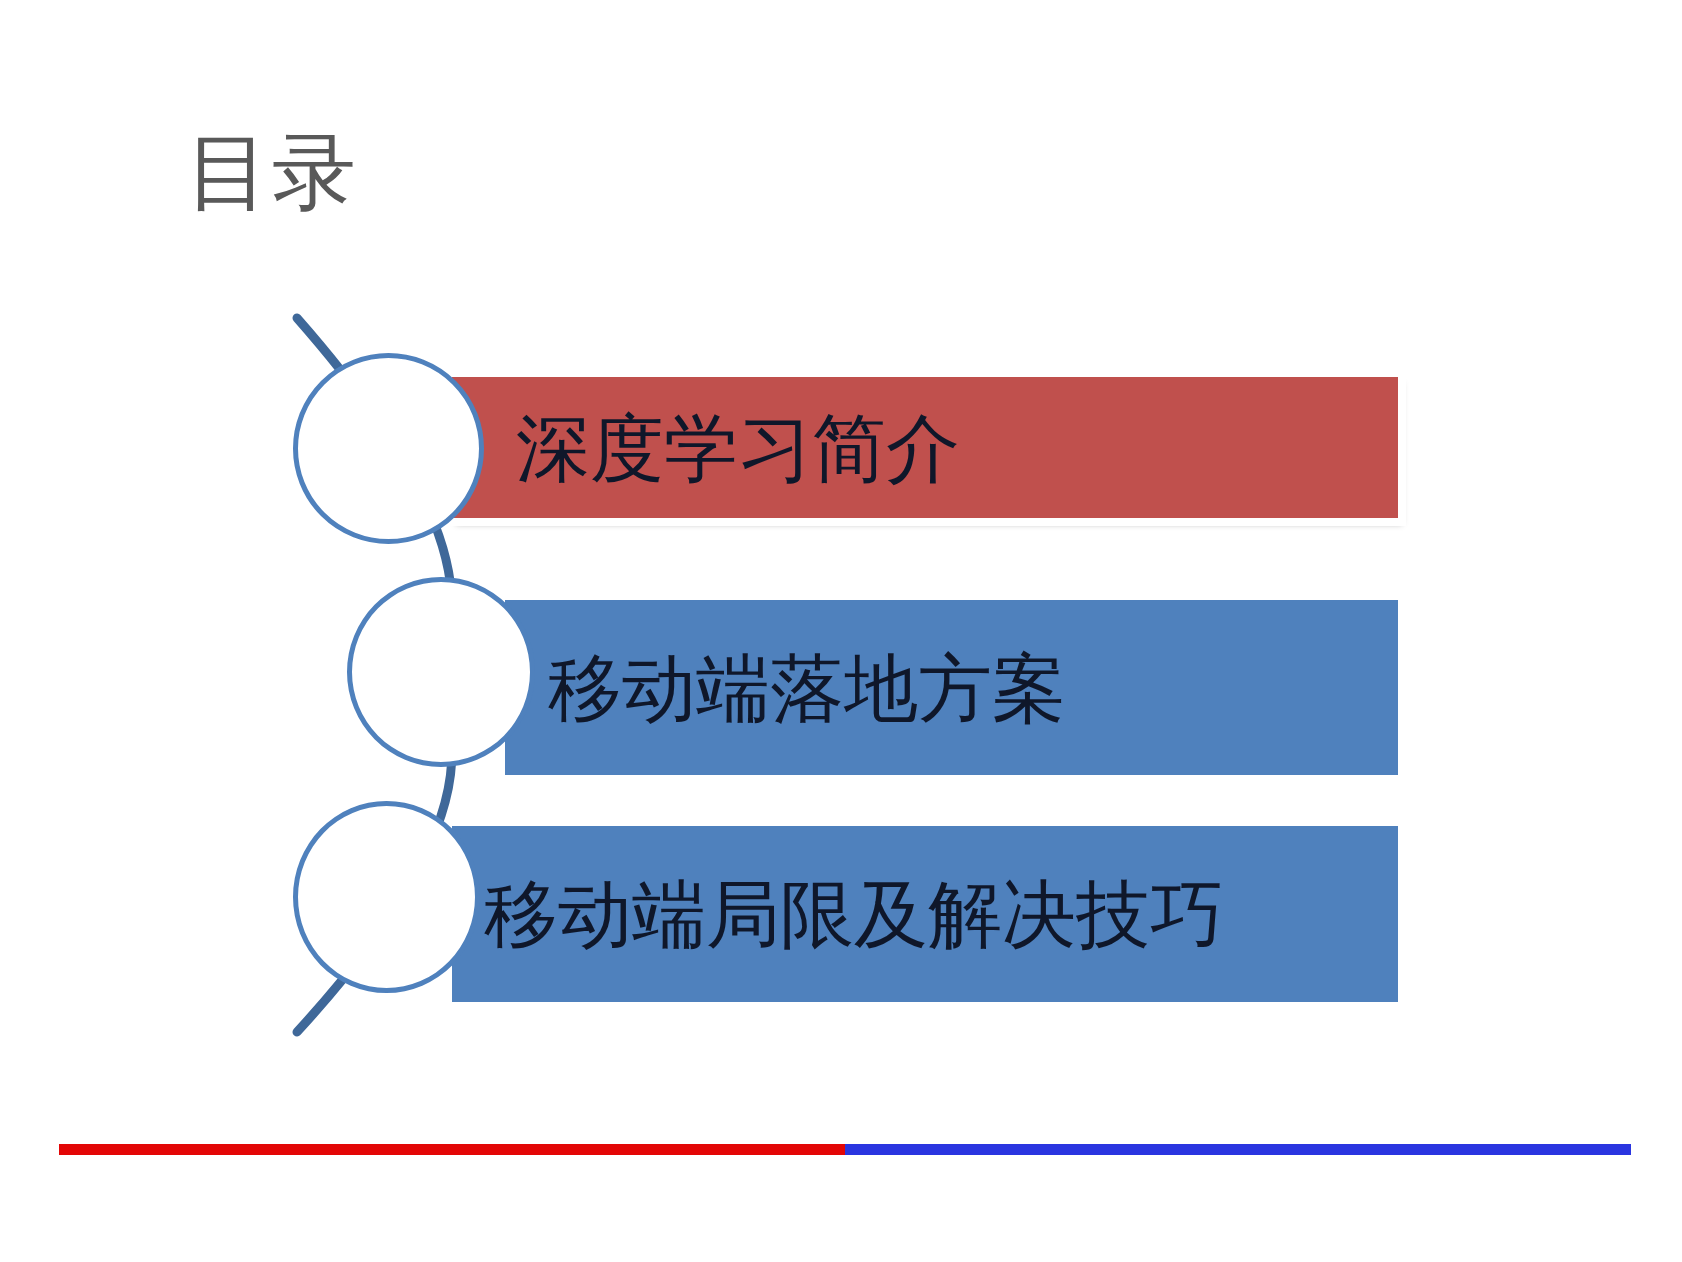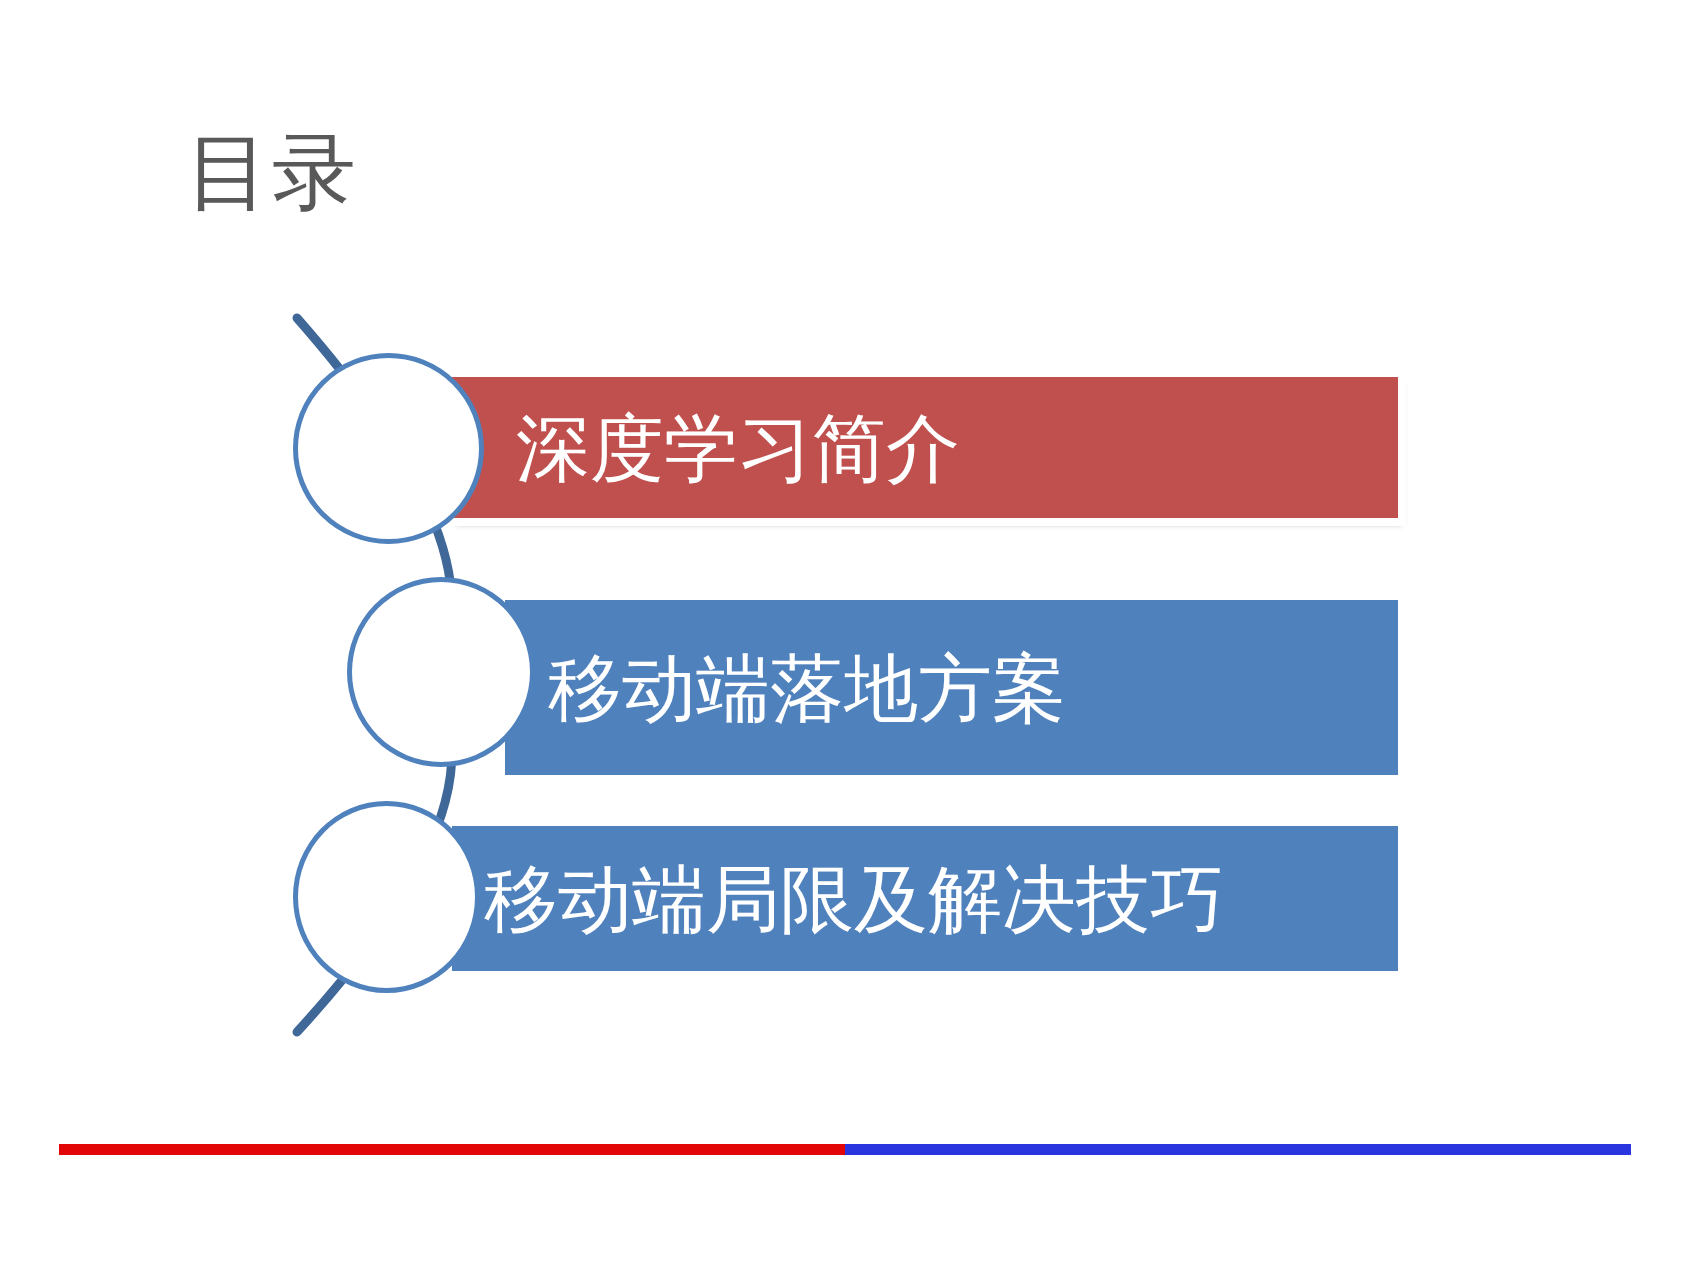"深度学习简介" .box .label { color: #ffffff -> #0f172a }
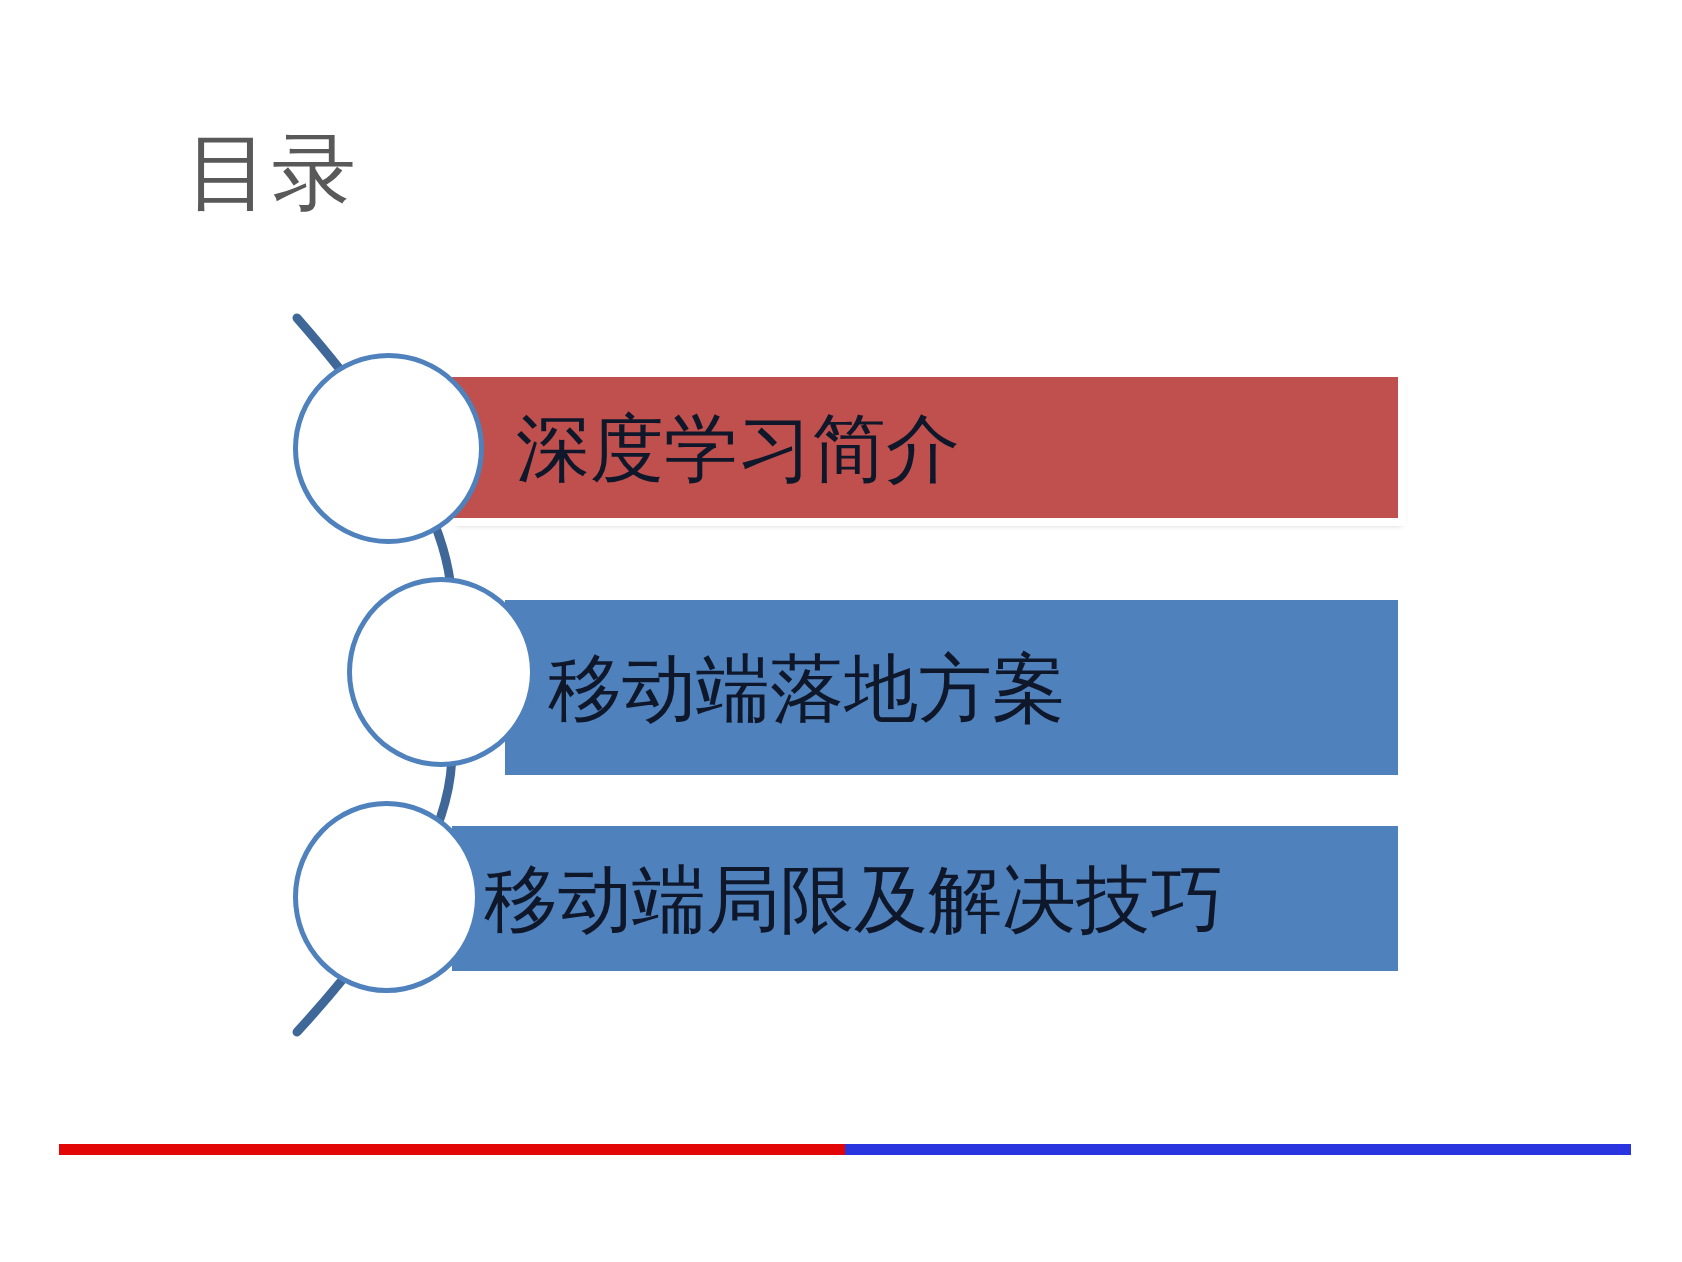"移动端局限及解决技巧" .box-blue3 { height: 145px -> 176px }
